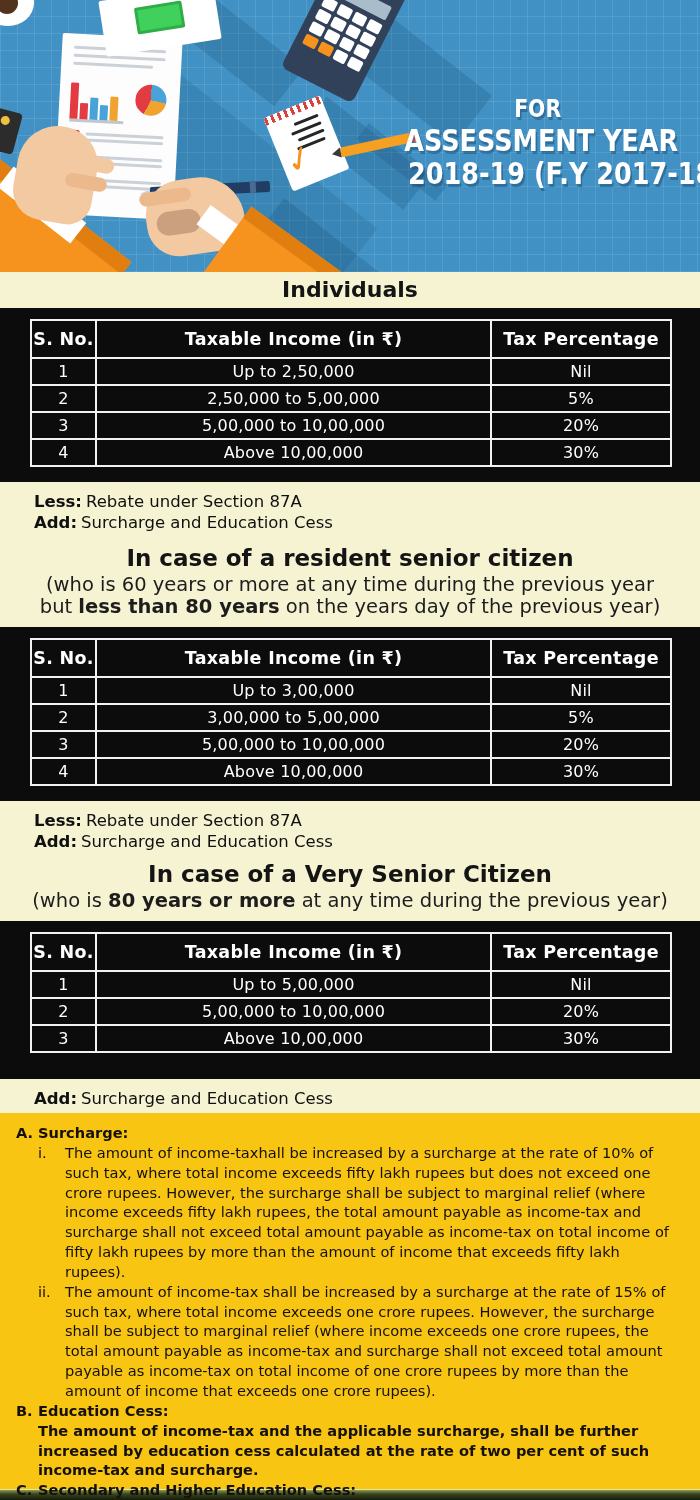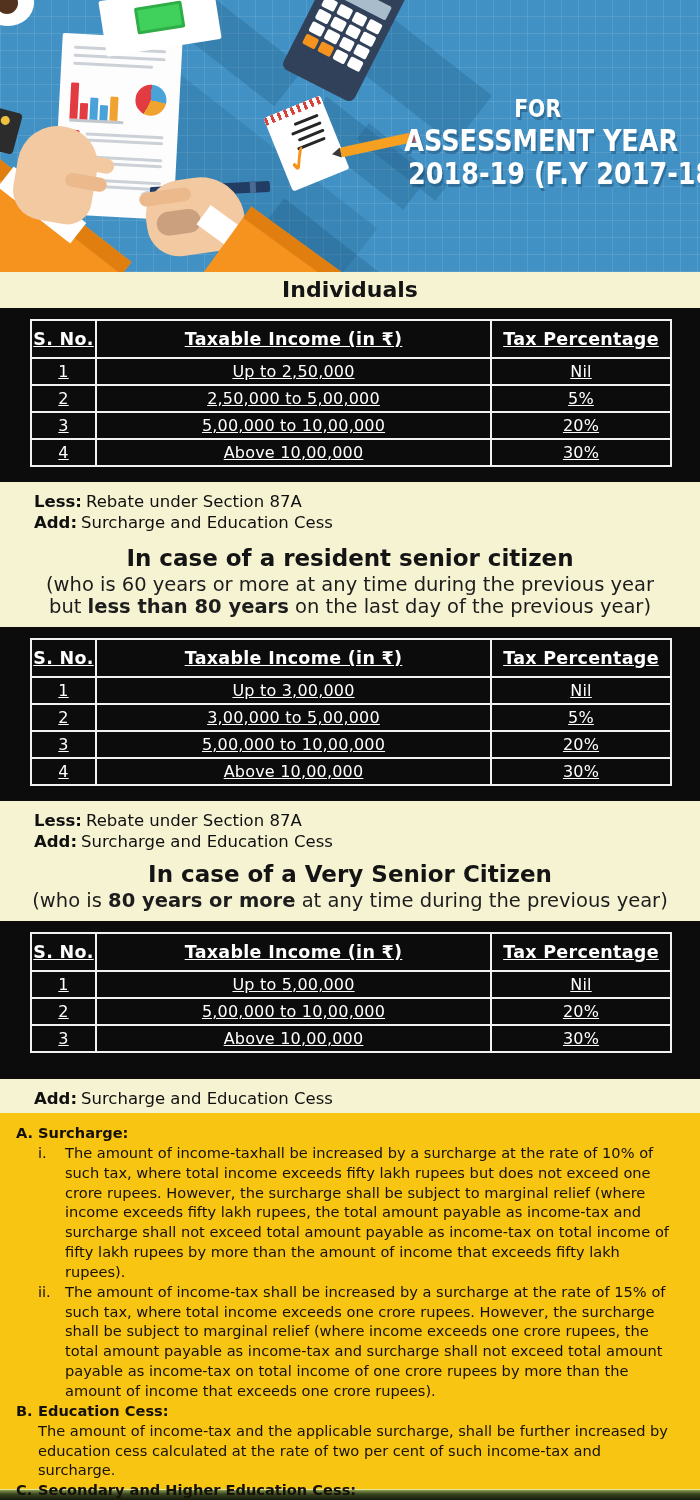"S. No." table.slab th, table.slab td { text-decoration: underline -> none }
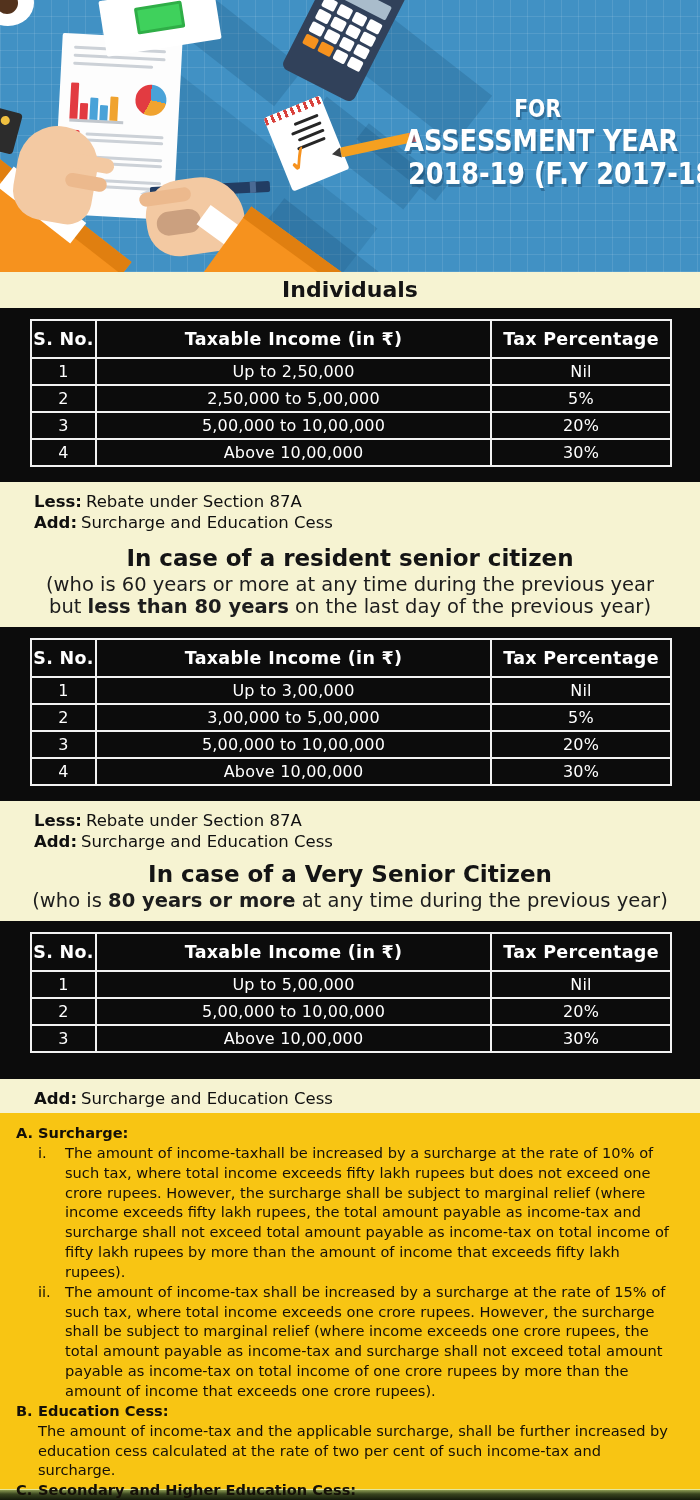"on the last day of" span { text: last -> years }
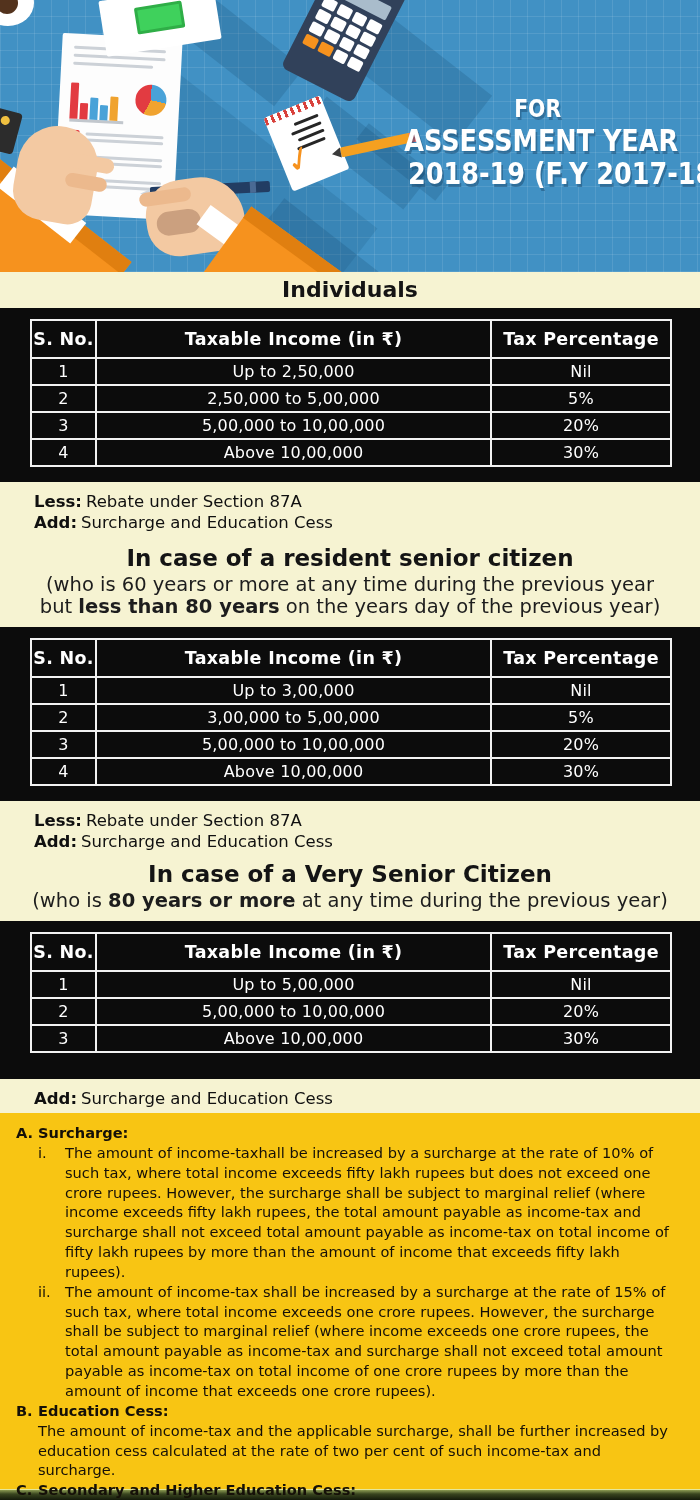"The amount of income-tax and" .fn-par { font-weight: none -> bold }
